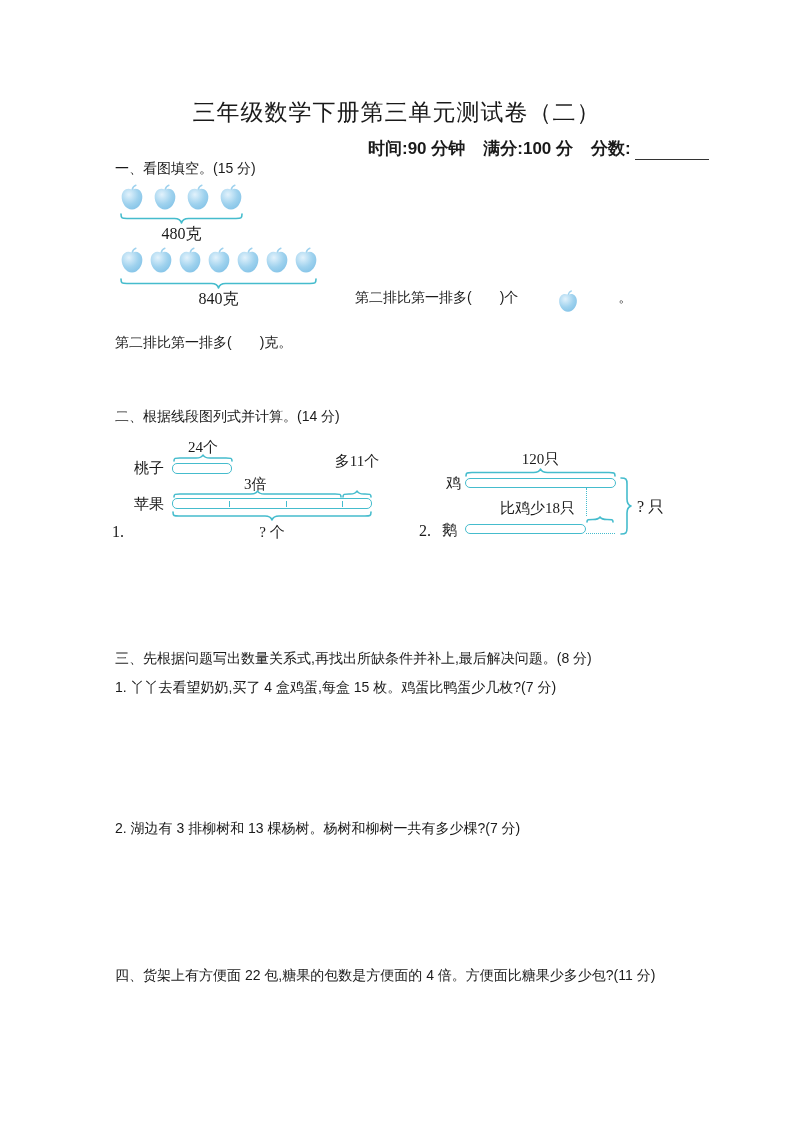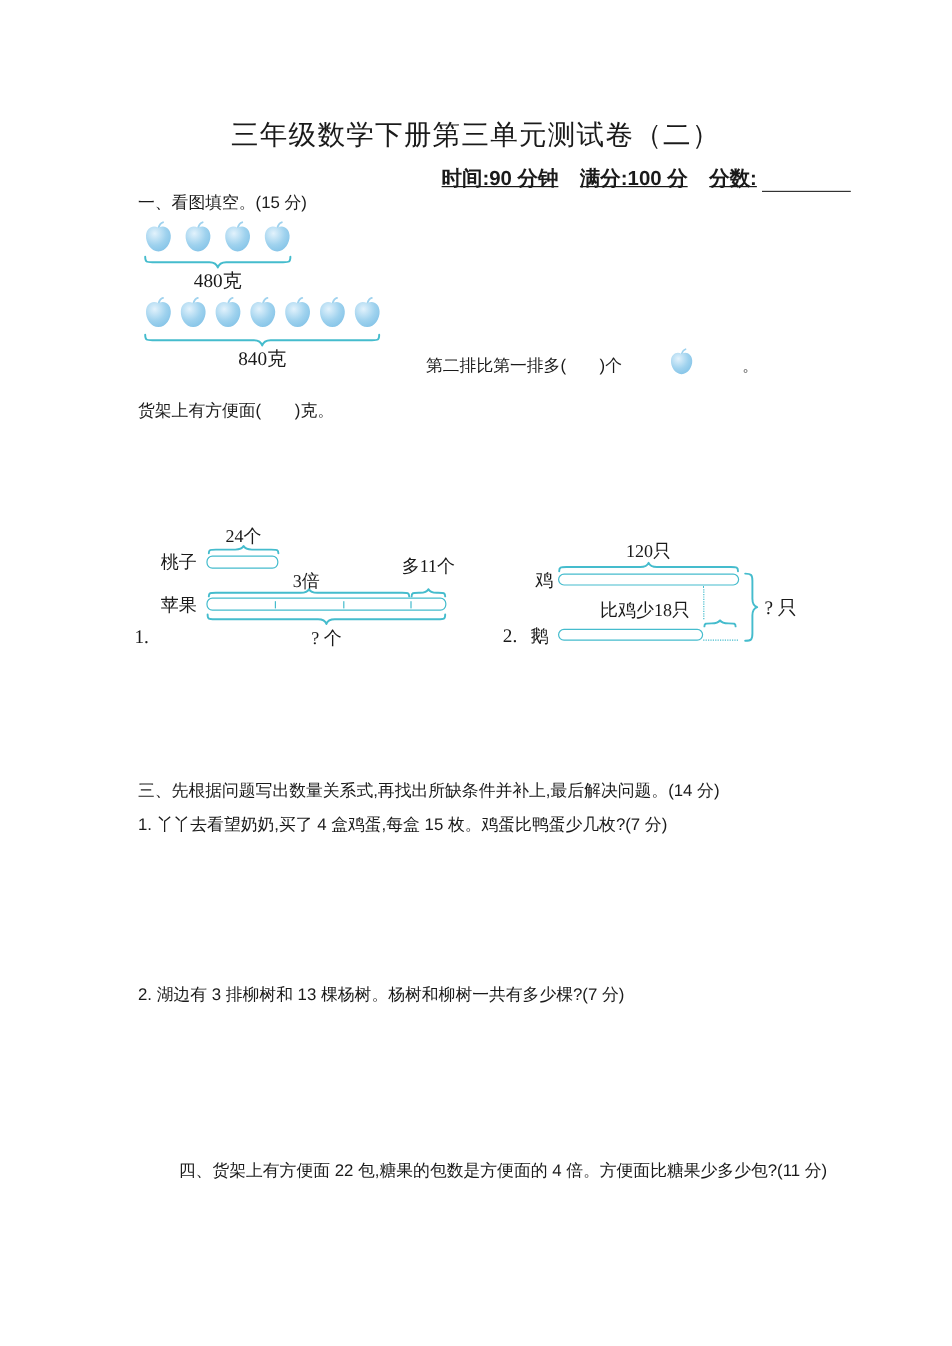"时间:90 分钟" .info { text-decoration: underline -> none }
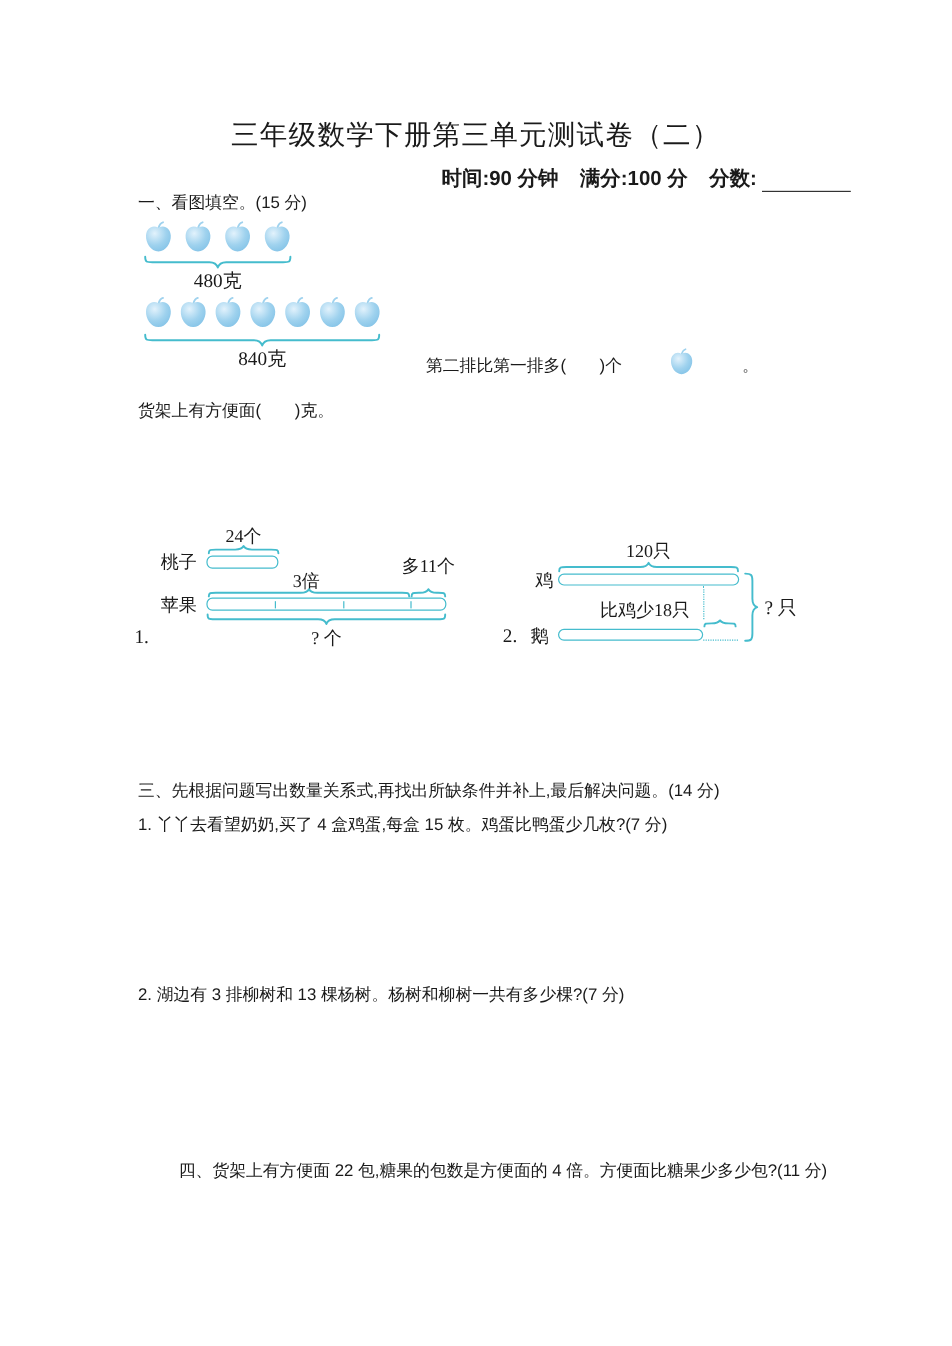"第二排比第一排多( )个" .flexline { align-items: flex-end -> flex-start }
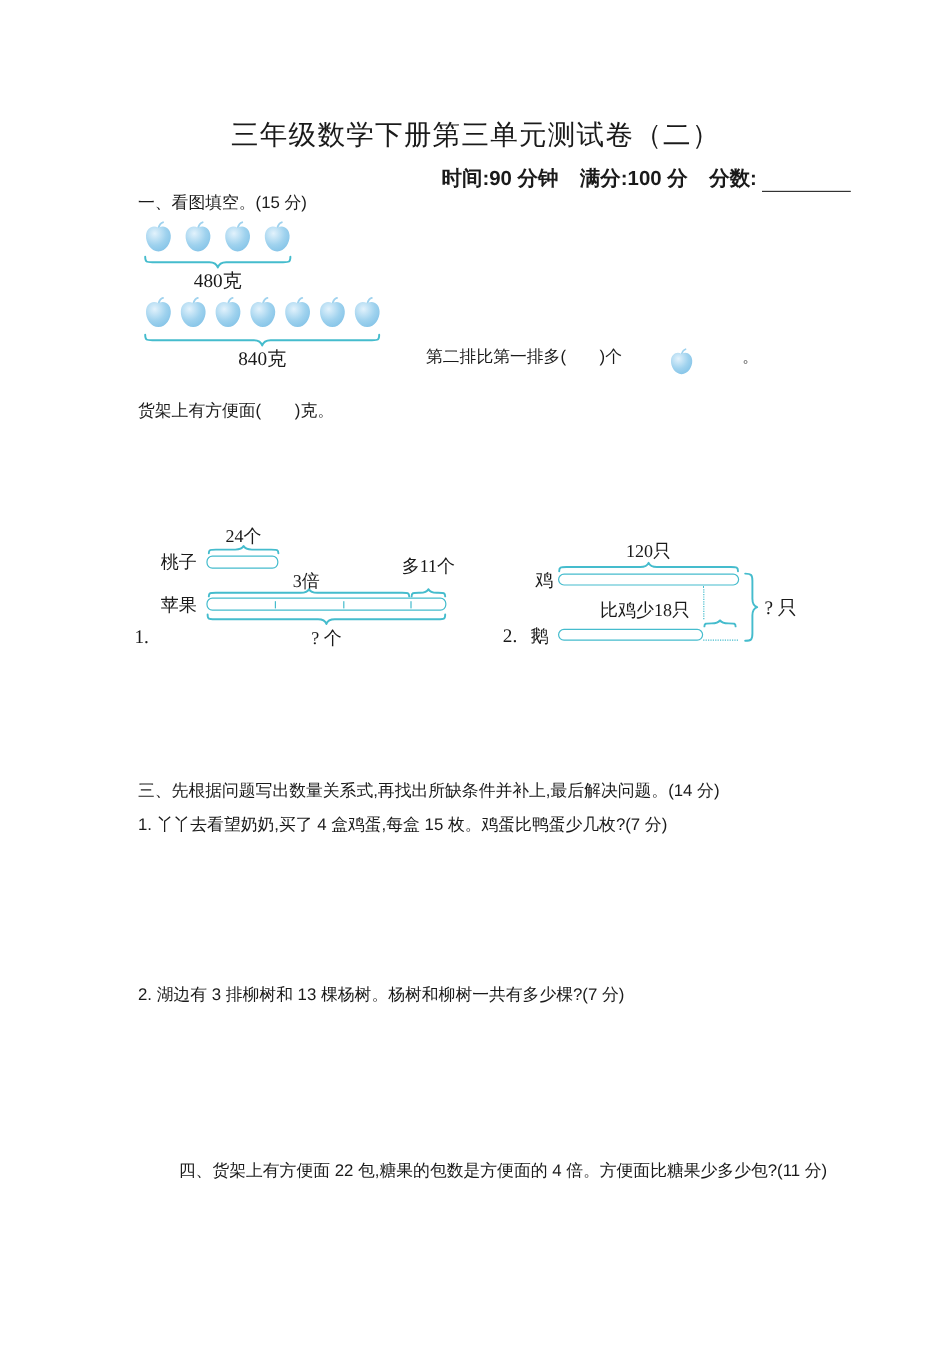"货架上有方便面( )克。" div.abs { text: 货架上有方便面 -> 第二排比第一排多 }
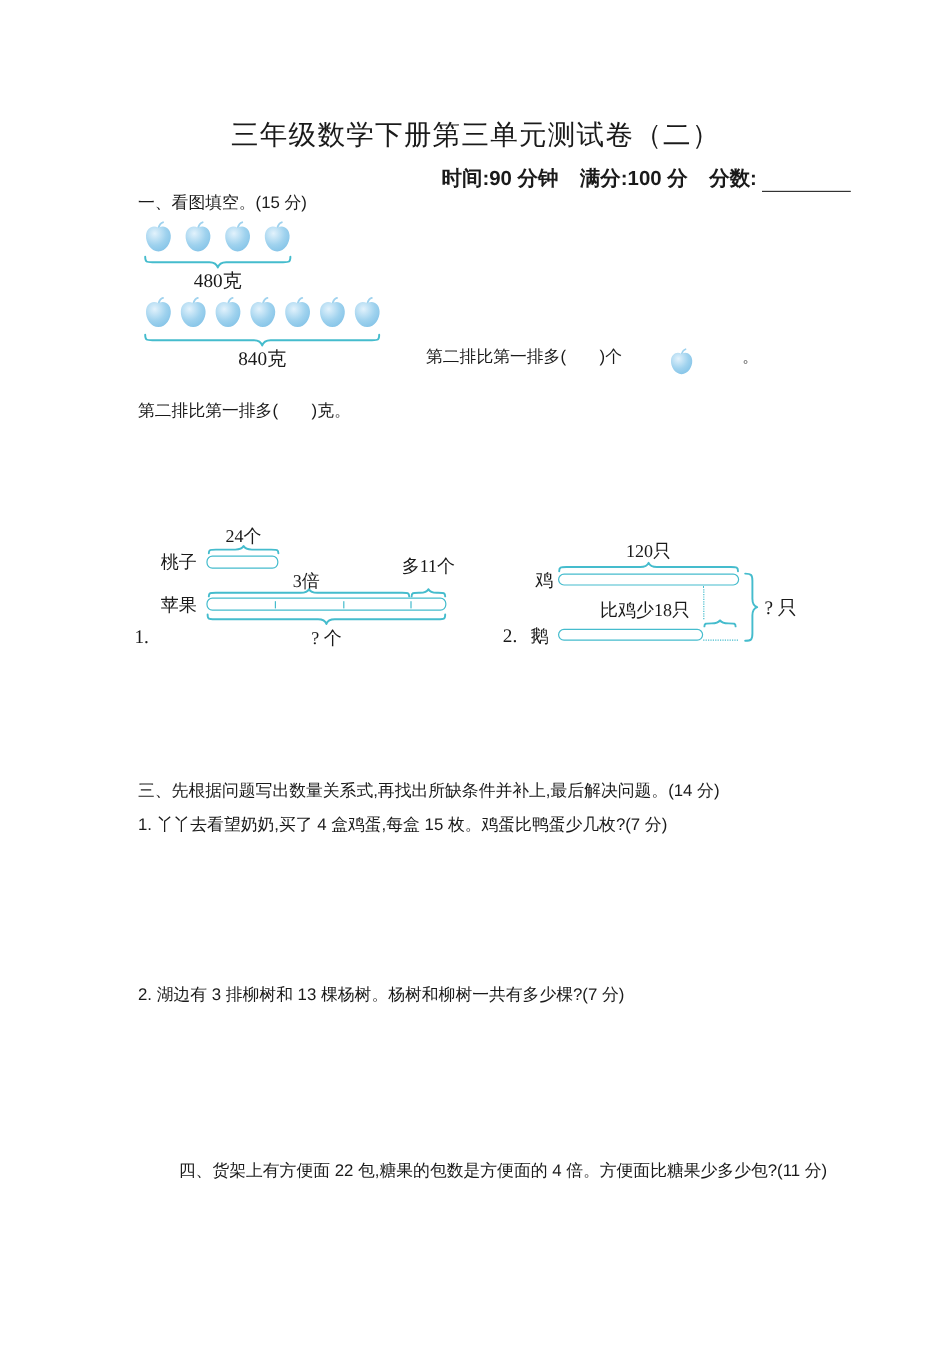"二、根据线段图列式并计算。(14 分)" div.abs { html: none -> <div>二、根据线段图列式并计算。(14 分)</div> }
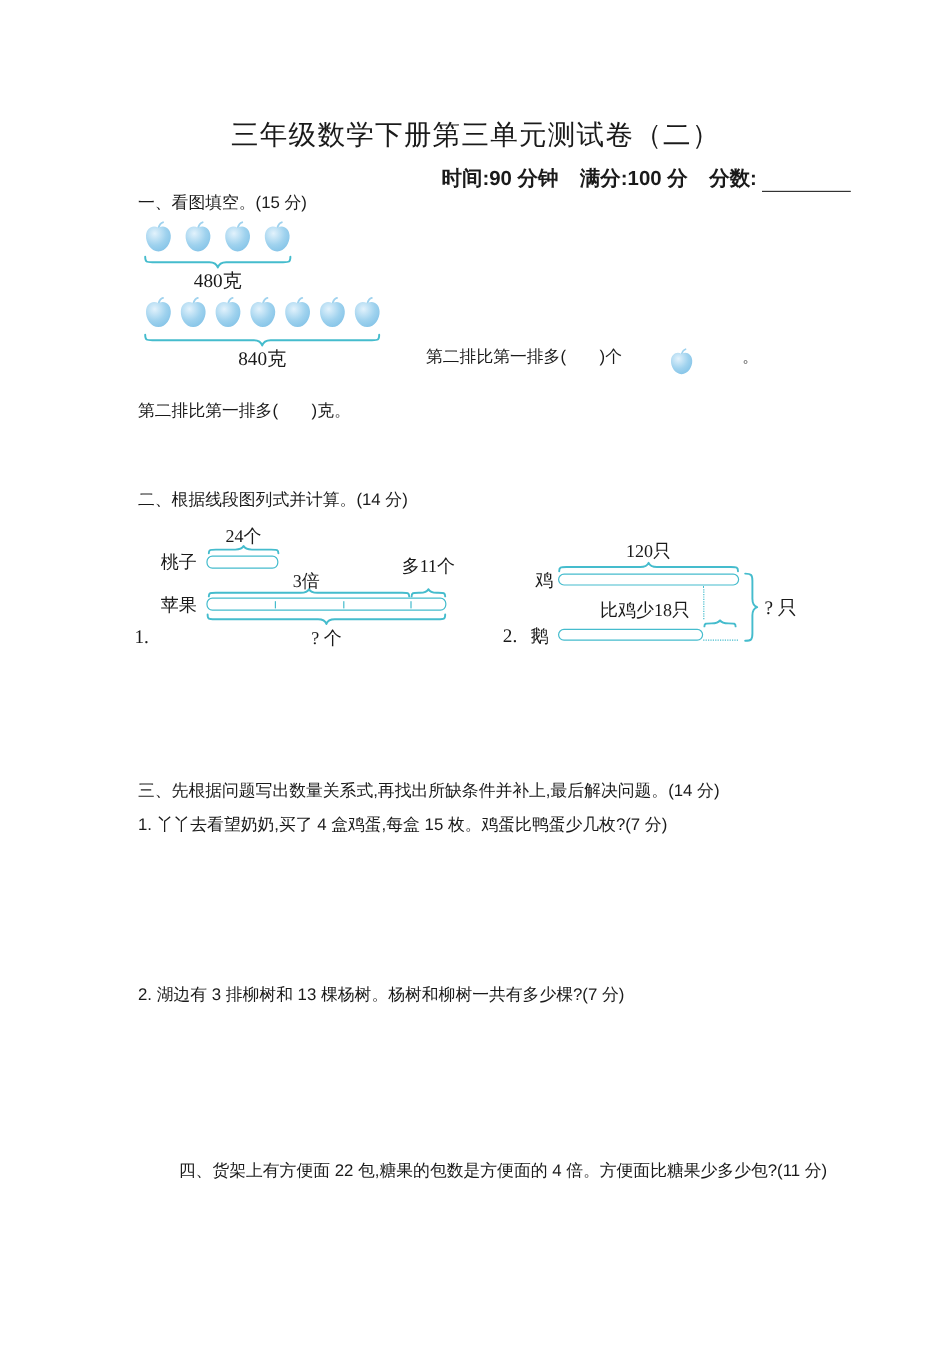"多11个" div.dlabel { top: 463px -> 452px }
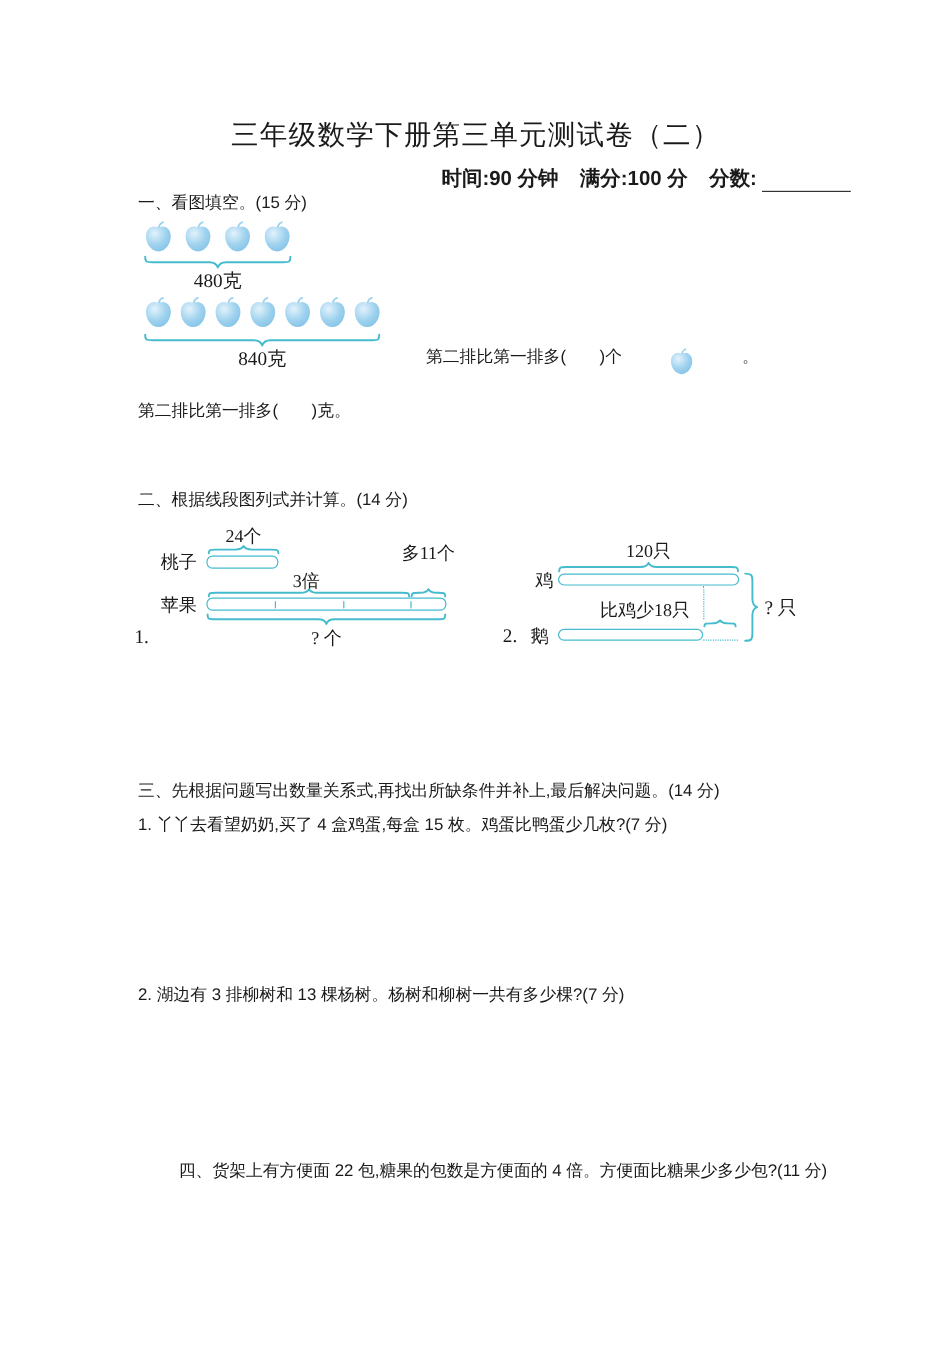"三、先根据问题写出数量关系式,再找出所缺条件并补上,最后解决问题。(14 分)" div.abs { text: 14 -> 8 }
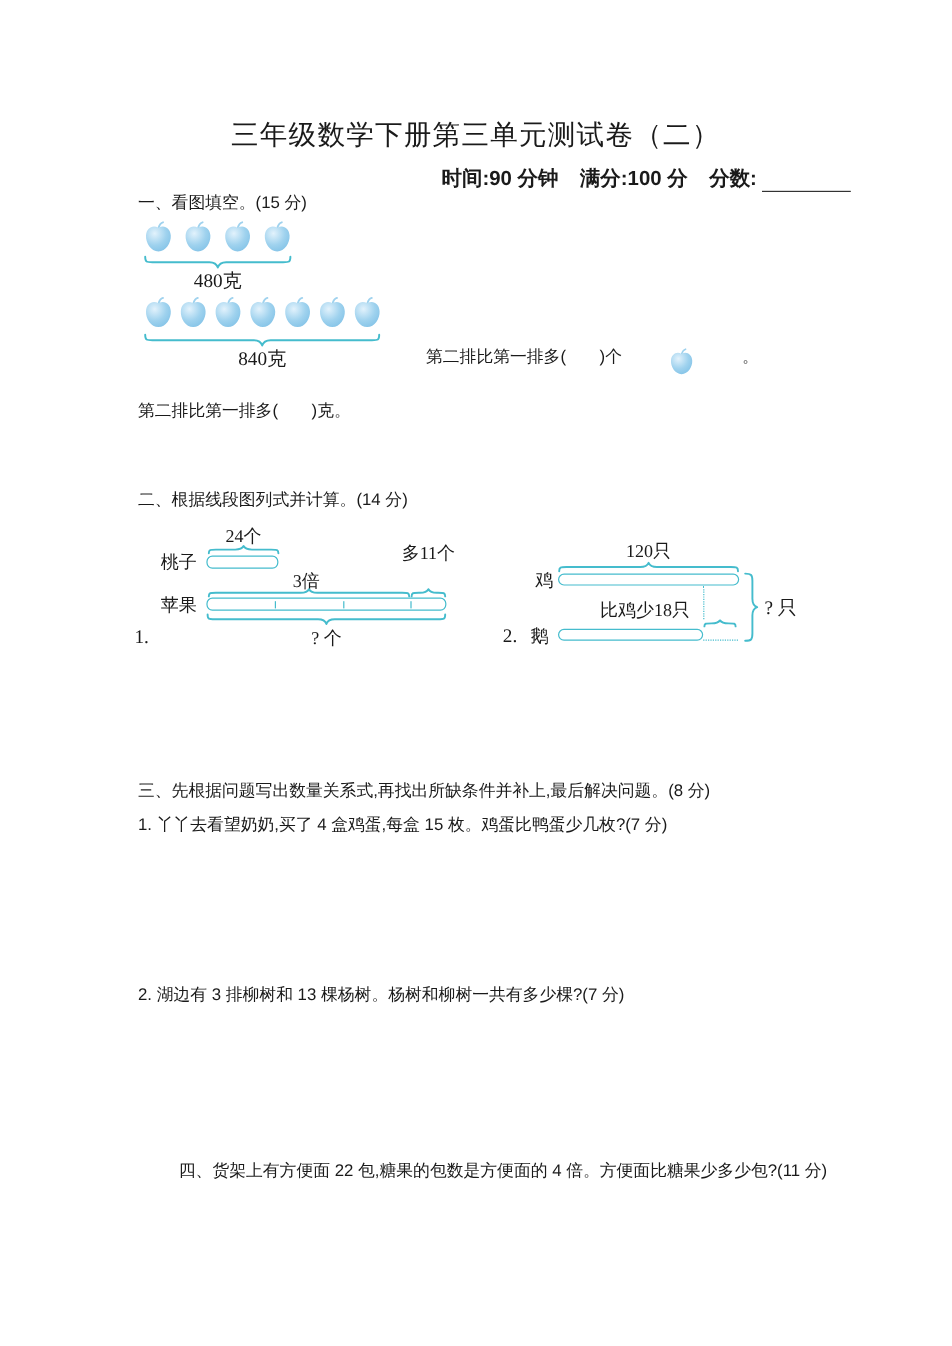"四、货架上有方便面 22 包,糖果的包数是方便面的 4" .wrapblock { margin-left: 34px -> none }
